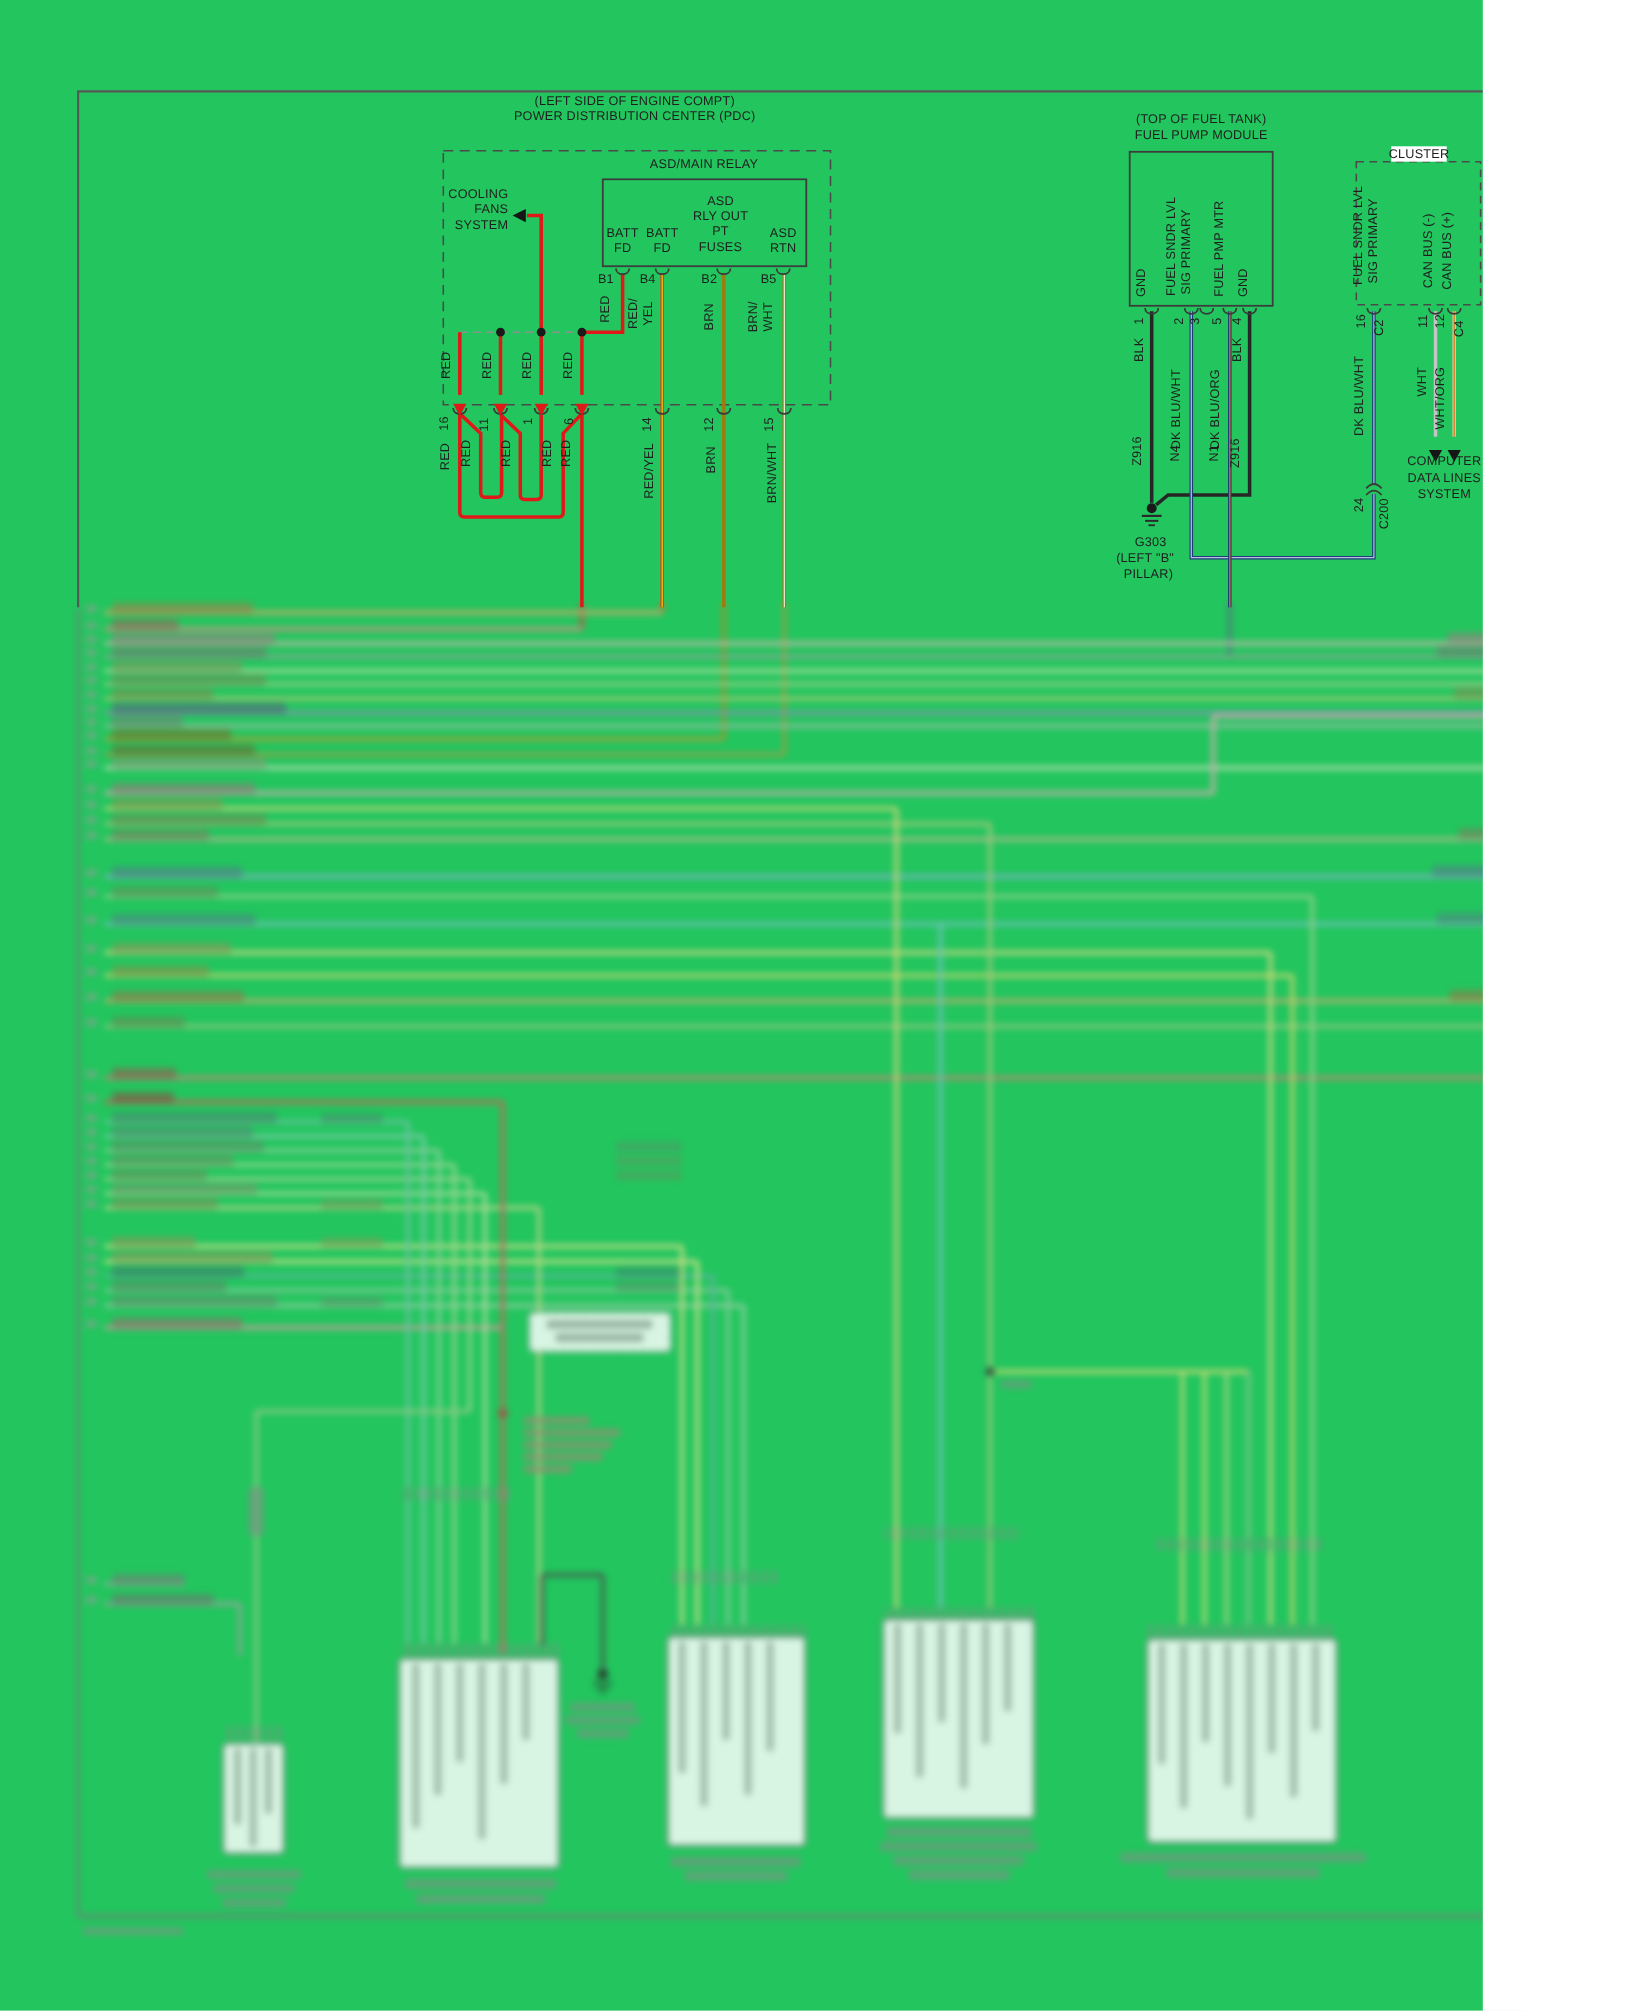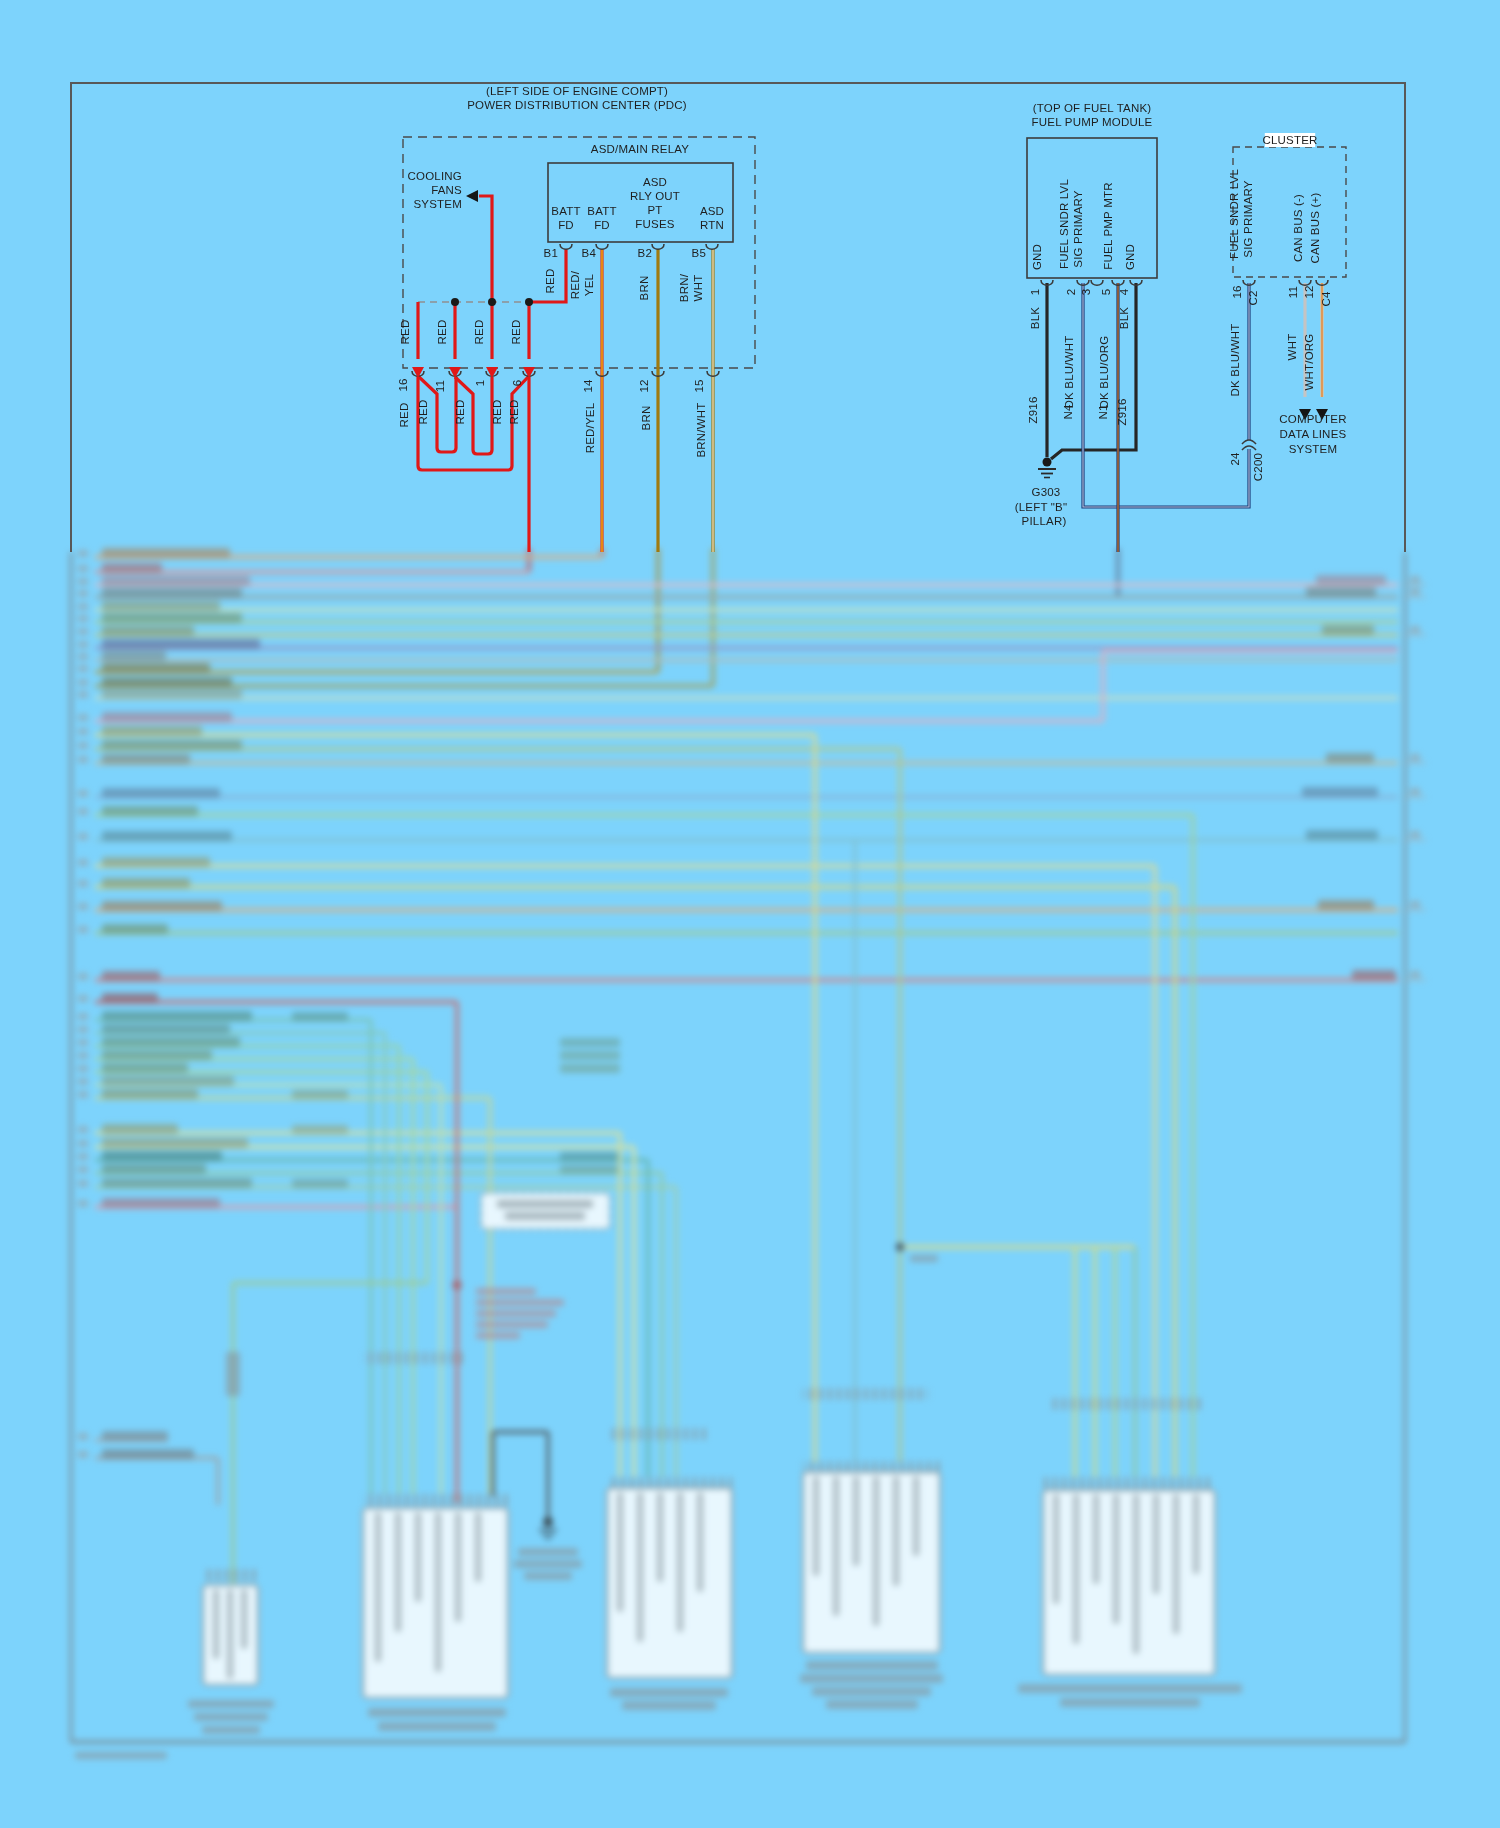"(LEFT SIDE OF ENGINE COMPT)" #canvas { background: #7dd3fc -> #22c55e; width: 1500px -> 1348px }
